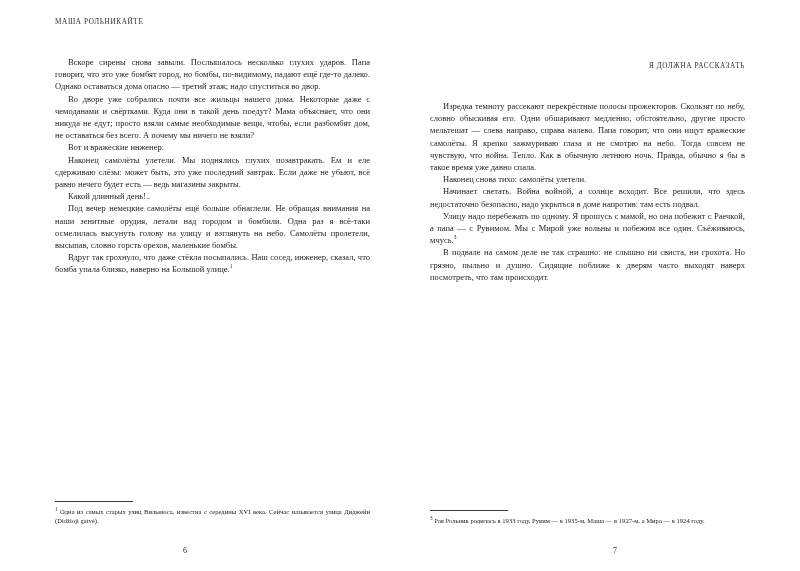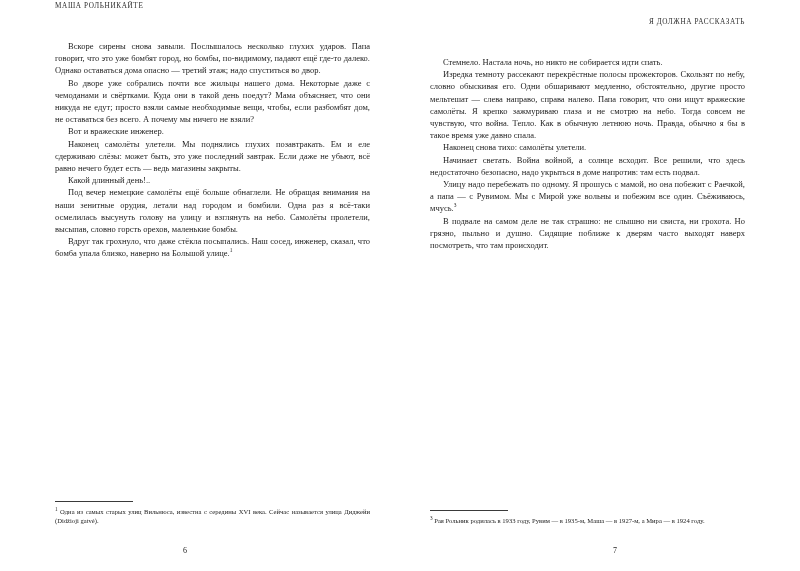"МАША РОЛЬНИКАЙТЕ" .leaf-left { padding: 2px 30px 0 55px -> 18px 30px 0 55px }
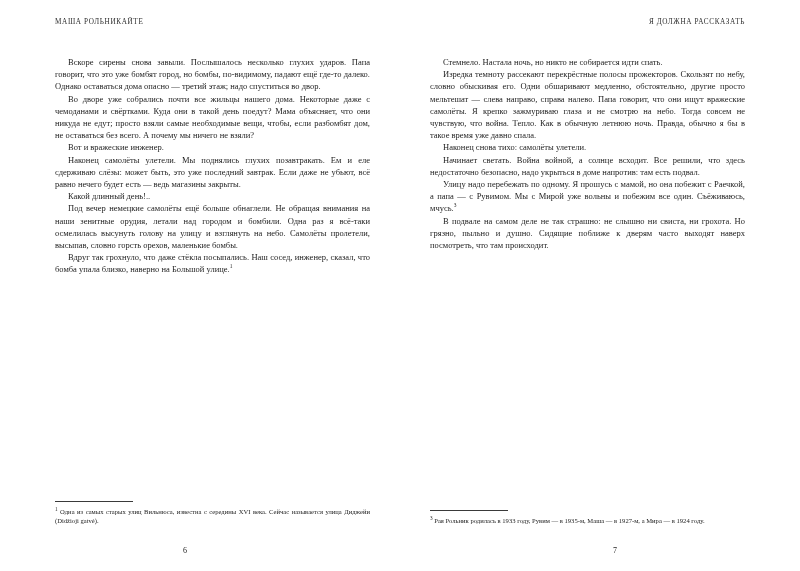"Я ДОЛЖНА РАССКАЗАТЬ" .running-head-right { margin-top: none -> 44px }
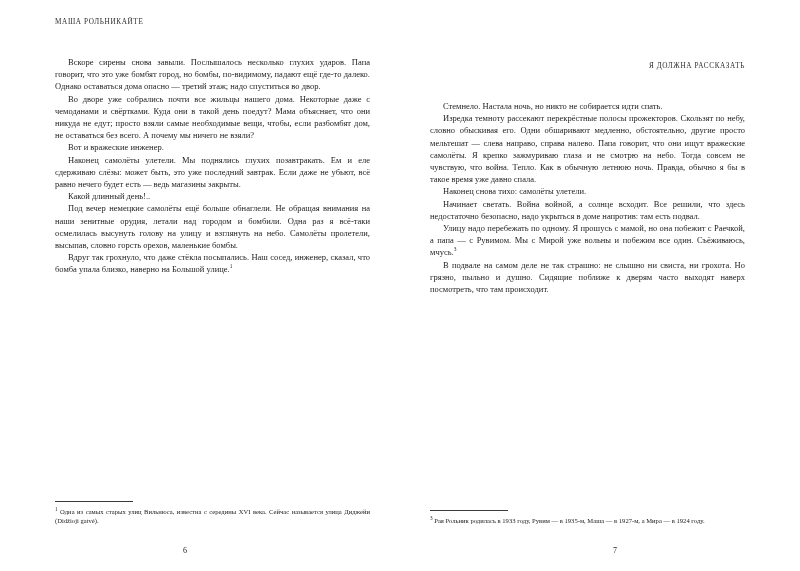"Стемнело. Настала ночь, но никто" p { html: <p>Стемнело. Настала ночь, но никто не собирается идти спать.</p> -> none }
